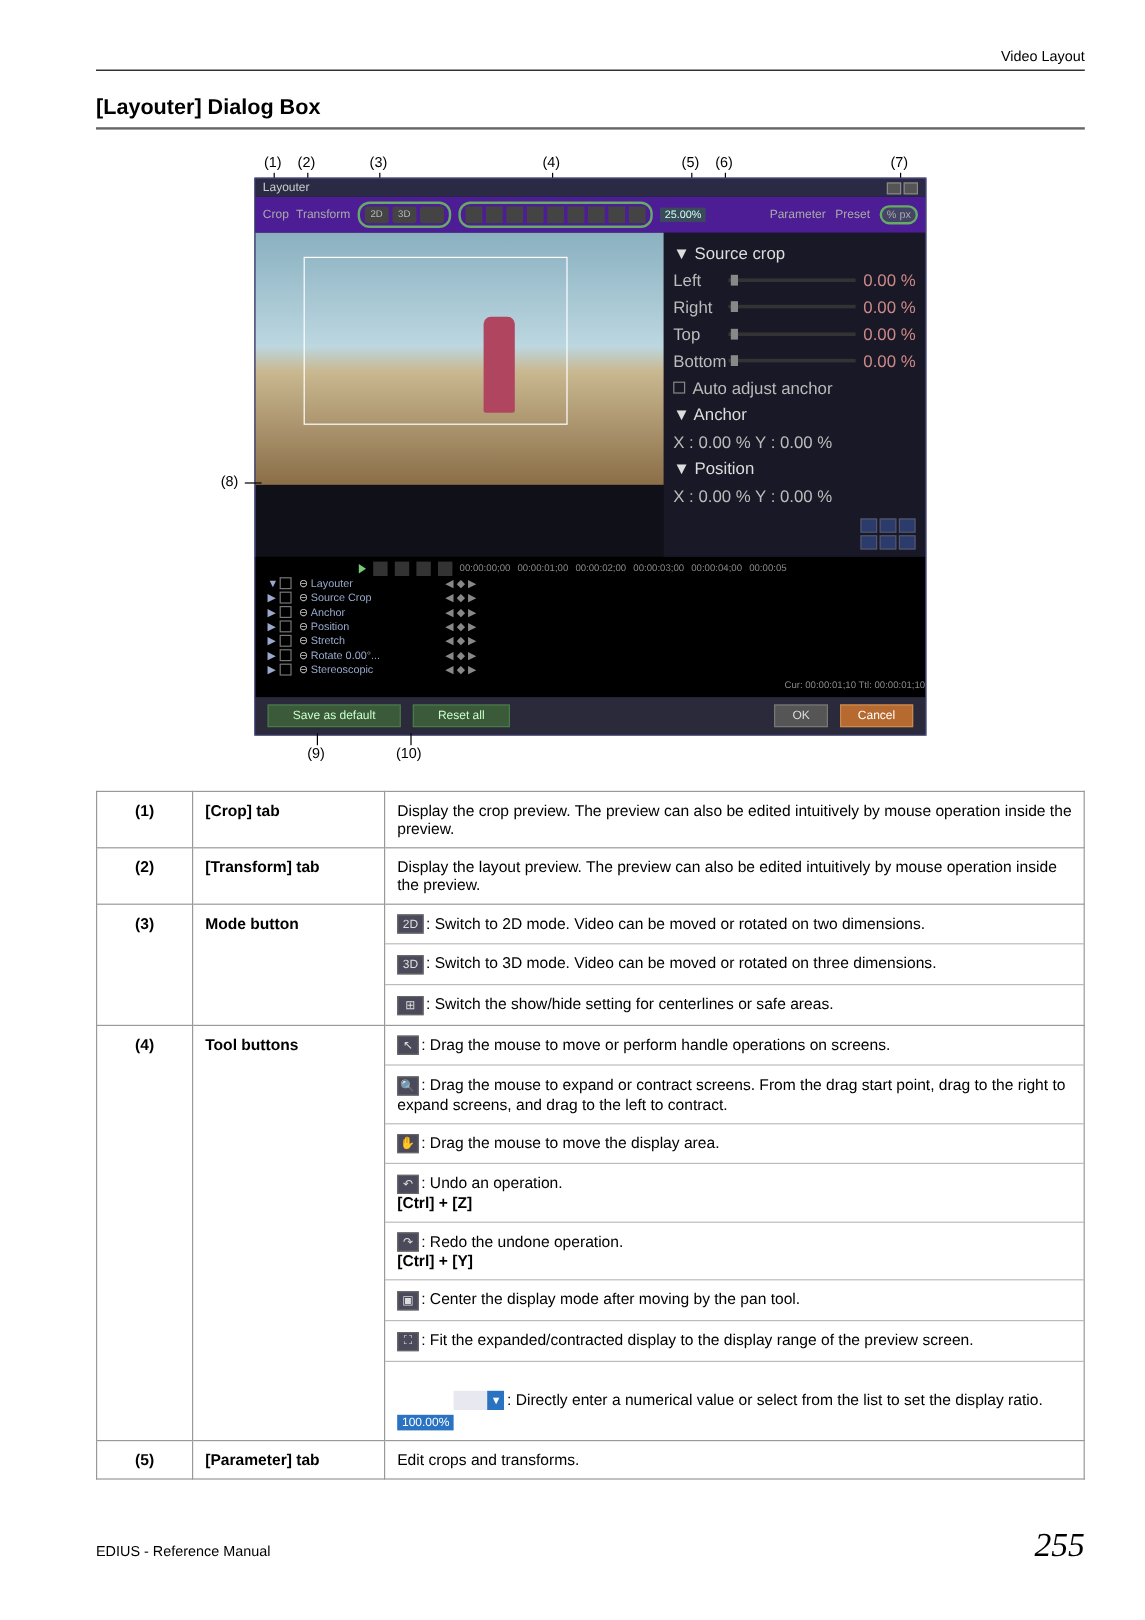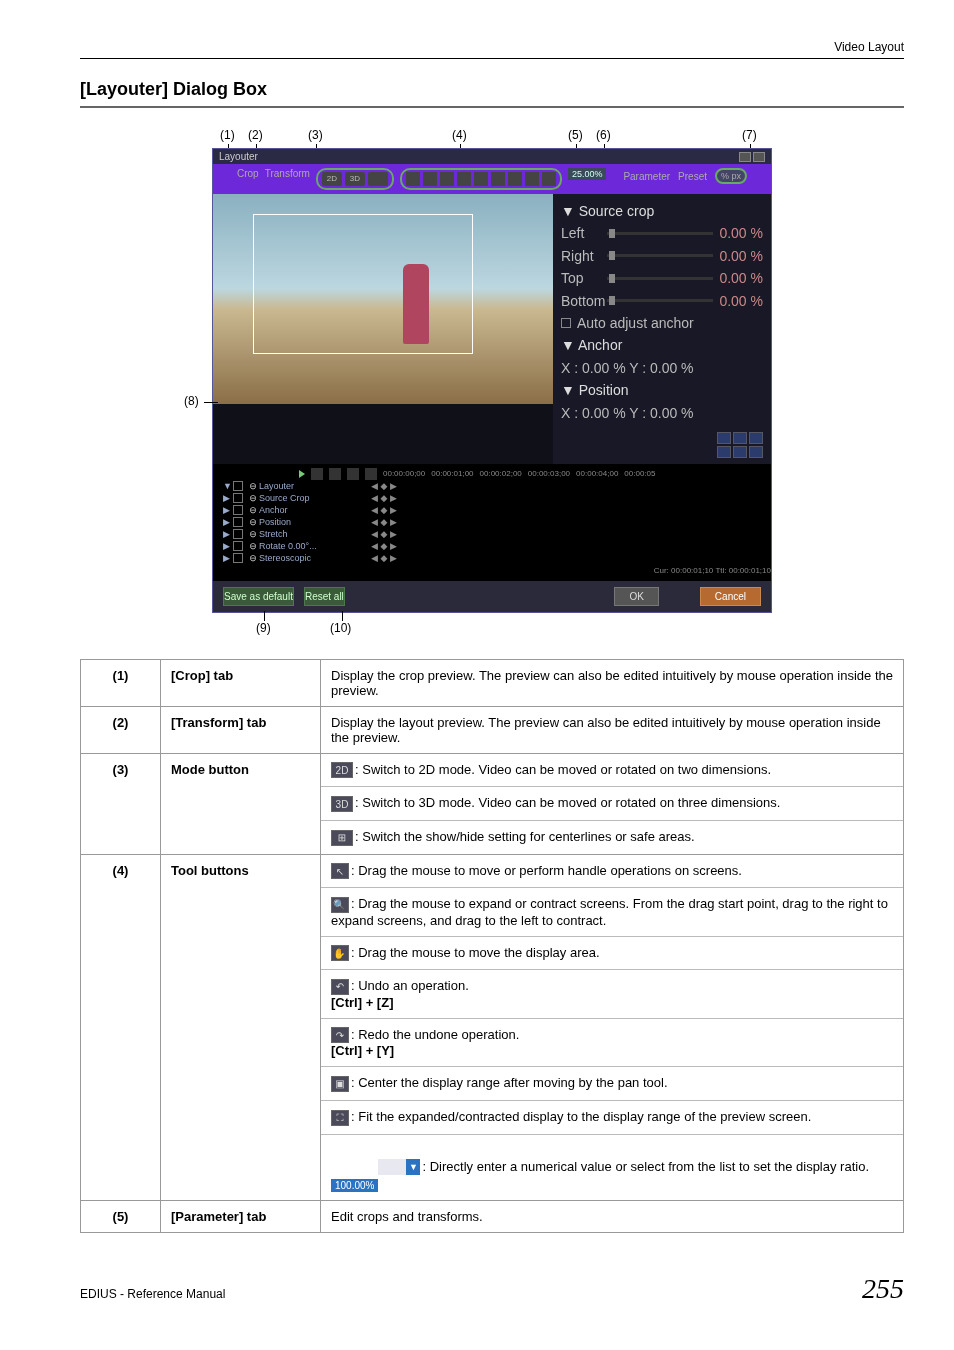"Crop" .toolbar-row { align-items: flex-start -> center; background: #6d28d9 -> #4c1d95; padding: 4px 24px -> 4px 6px }
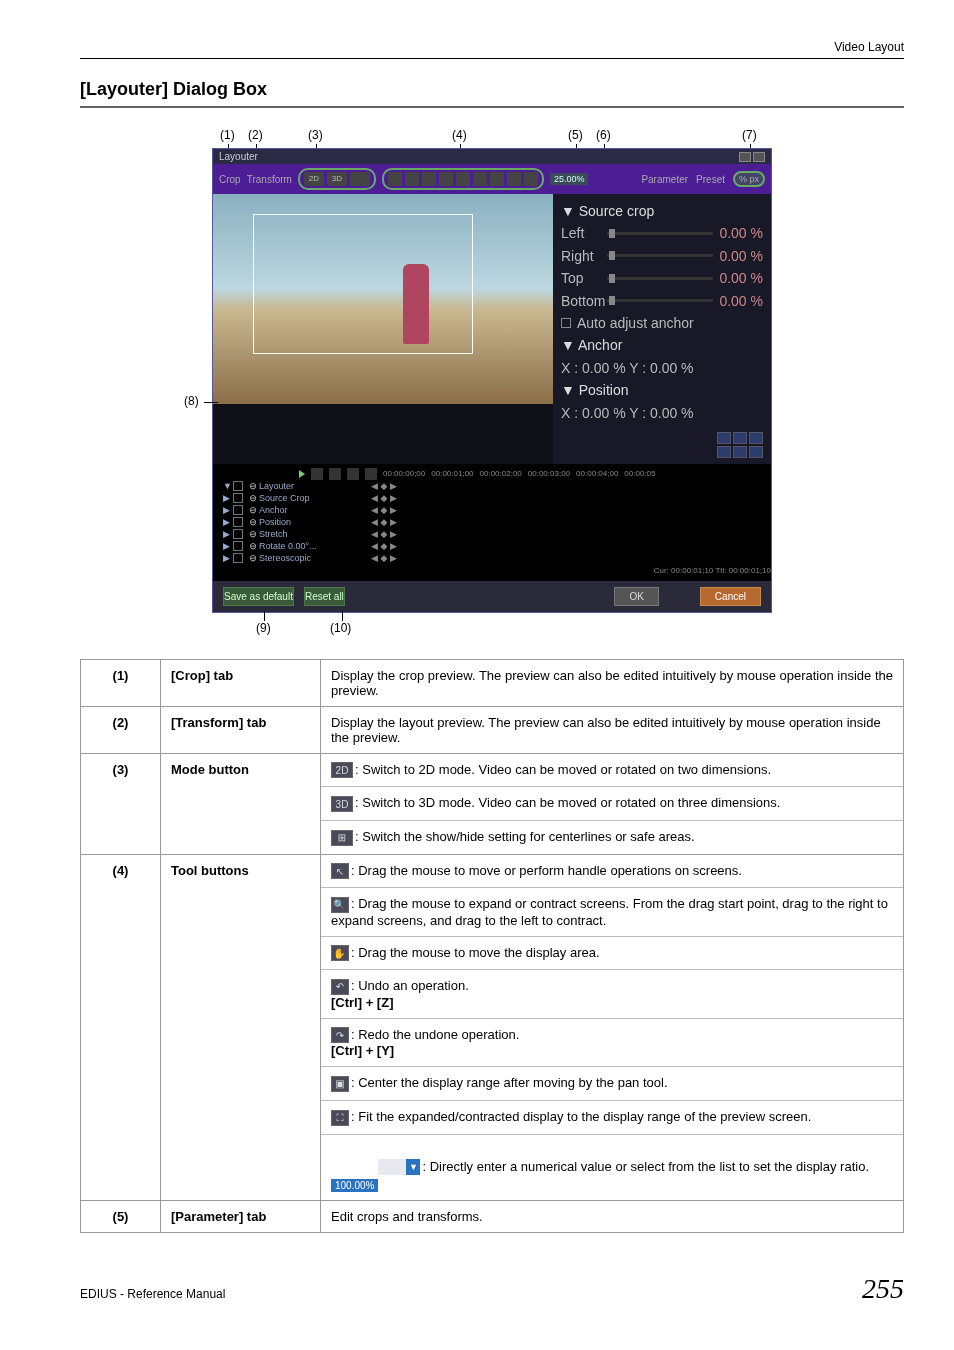"Save as default" .btn-dk { padding: 3px 0 -> 3px 20px }
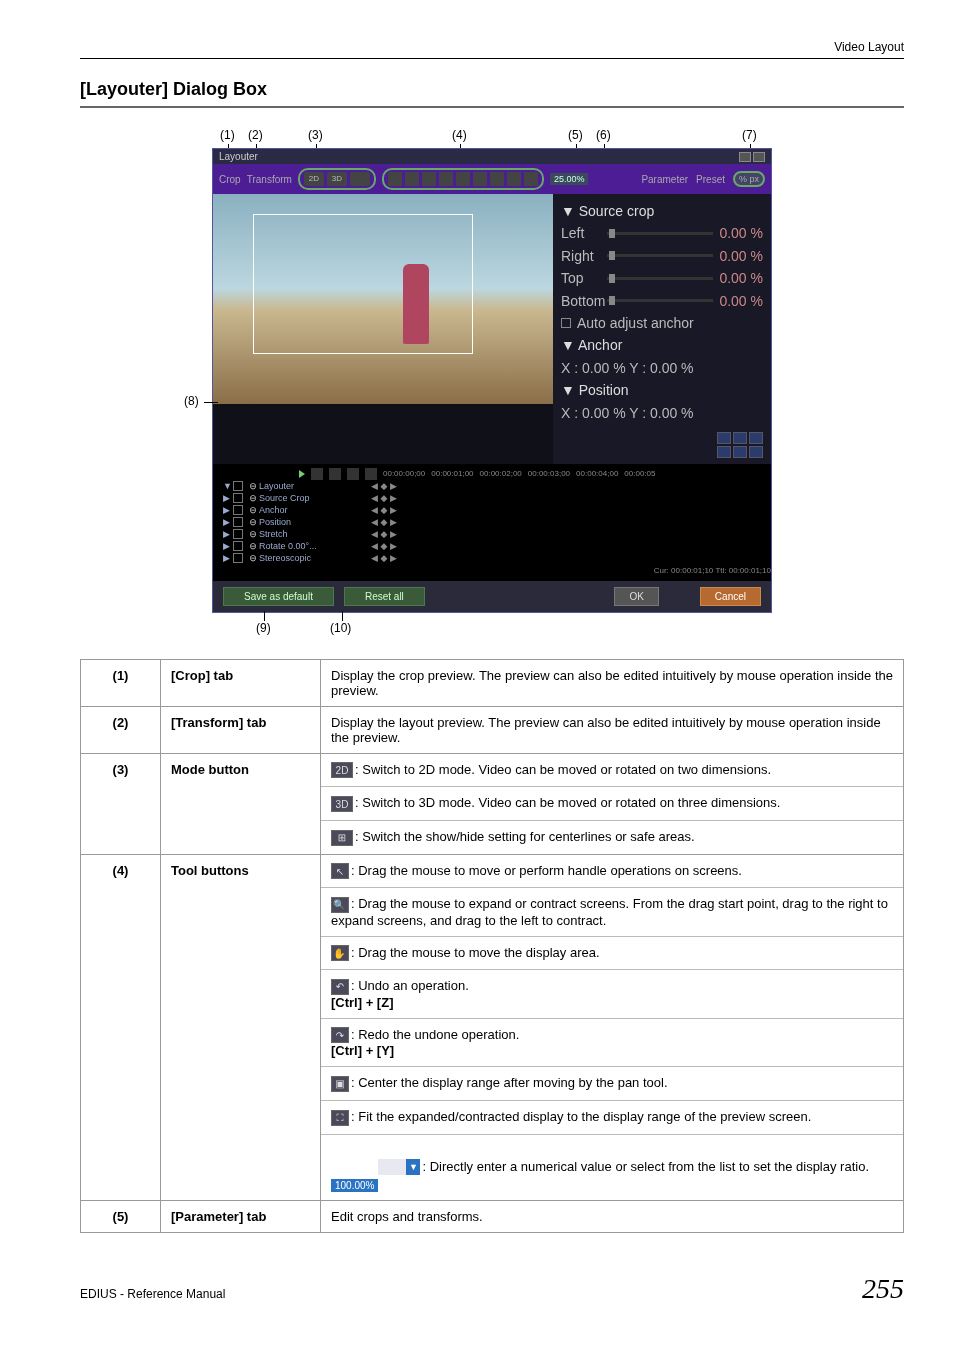"Cancel" .btn-orange { margin-left: 31px -> none }
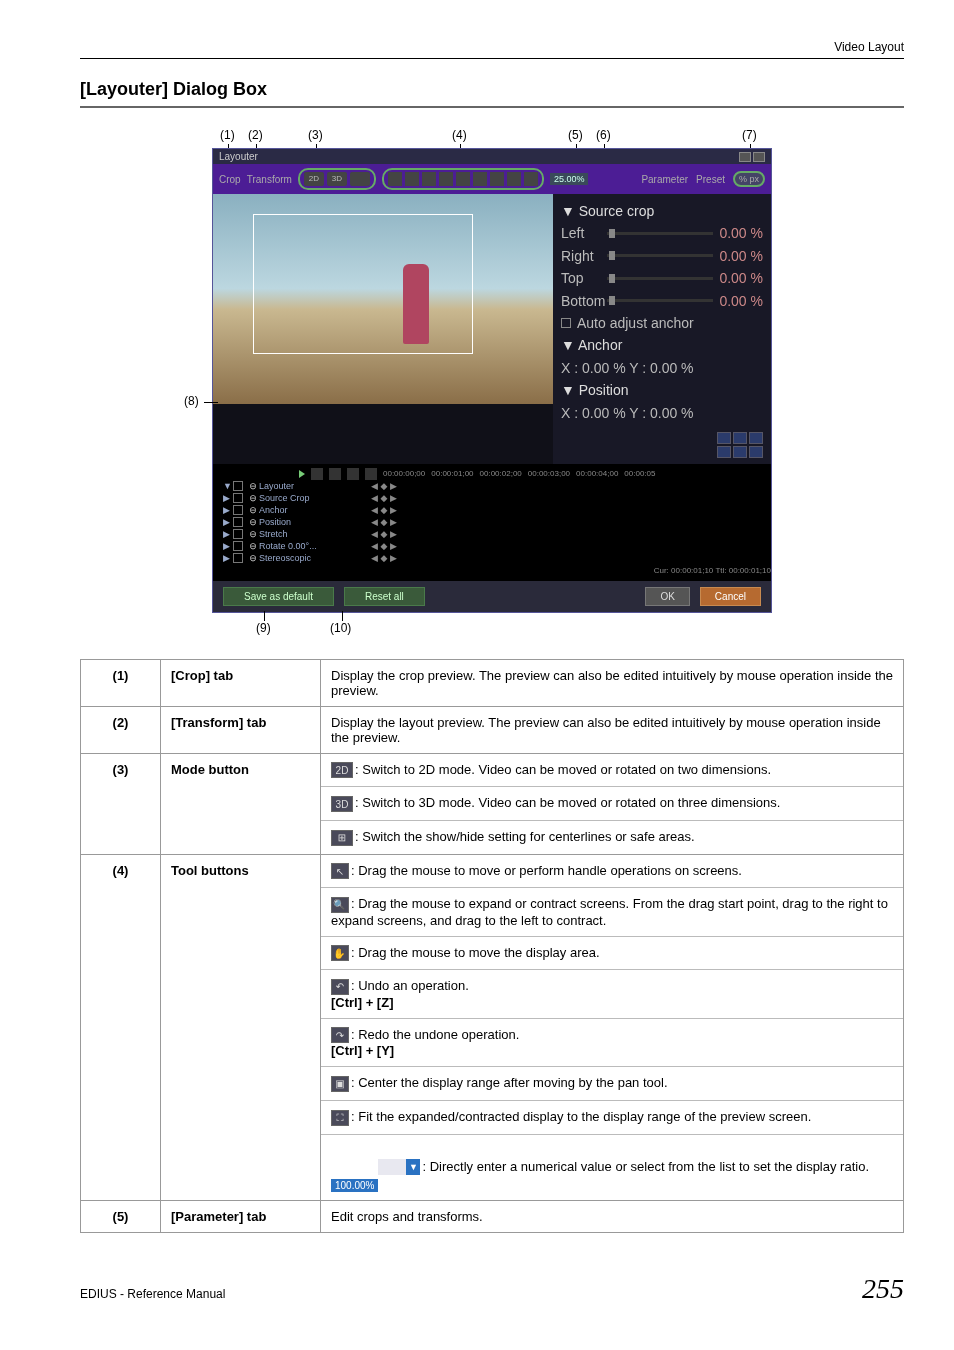": Center the display range" span { text: range -> mode }
